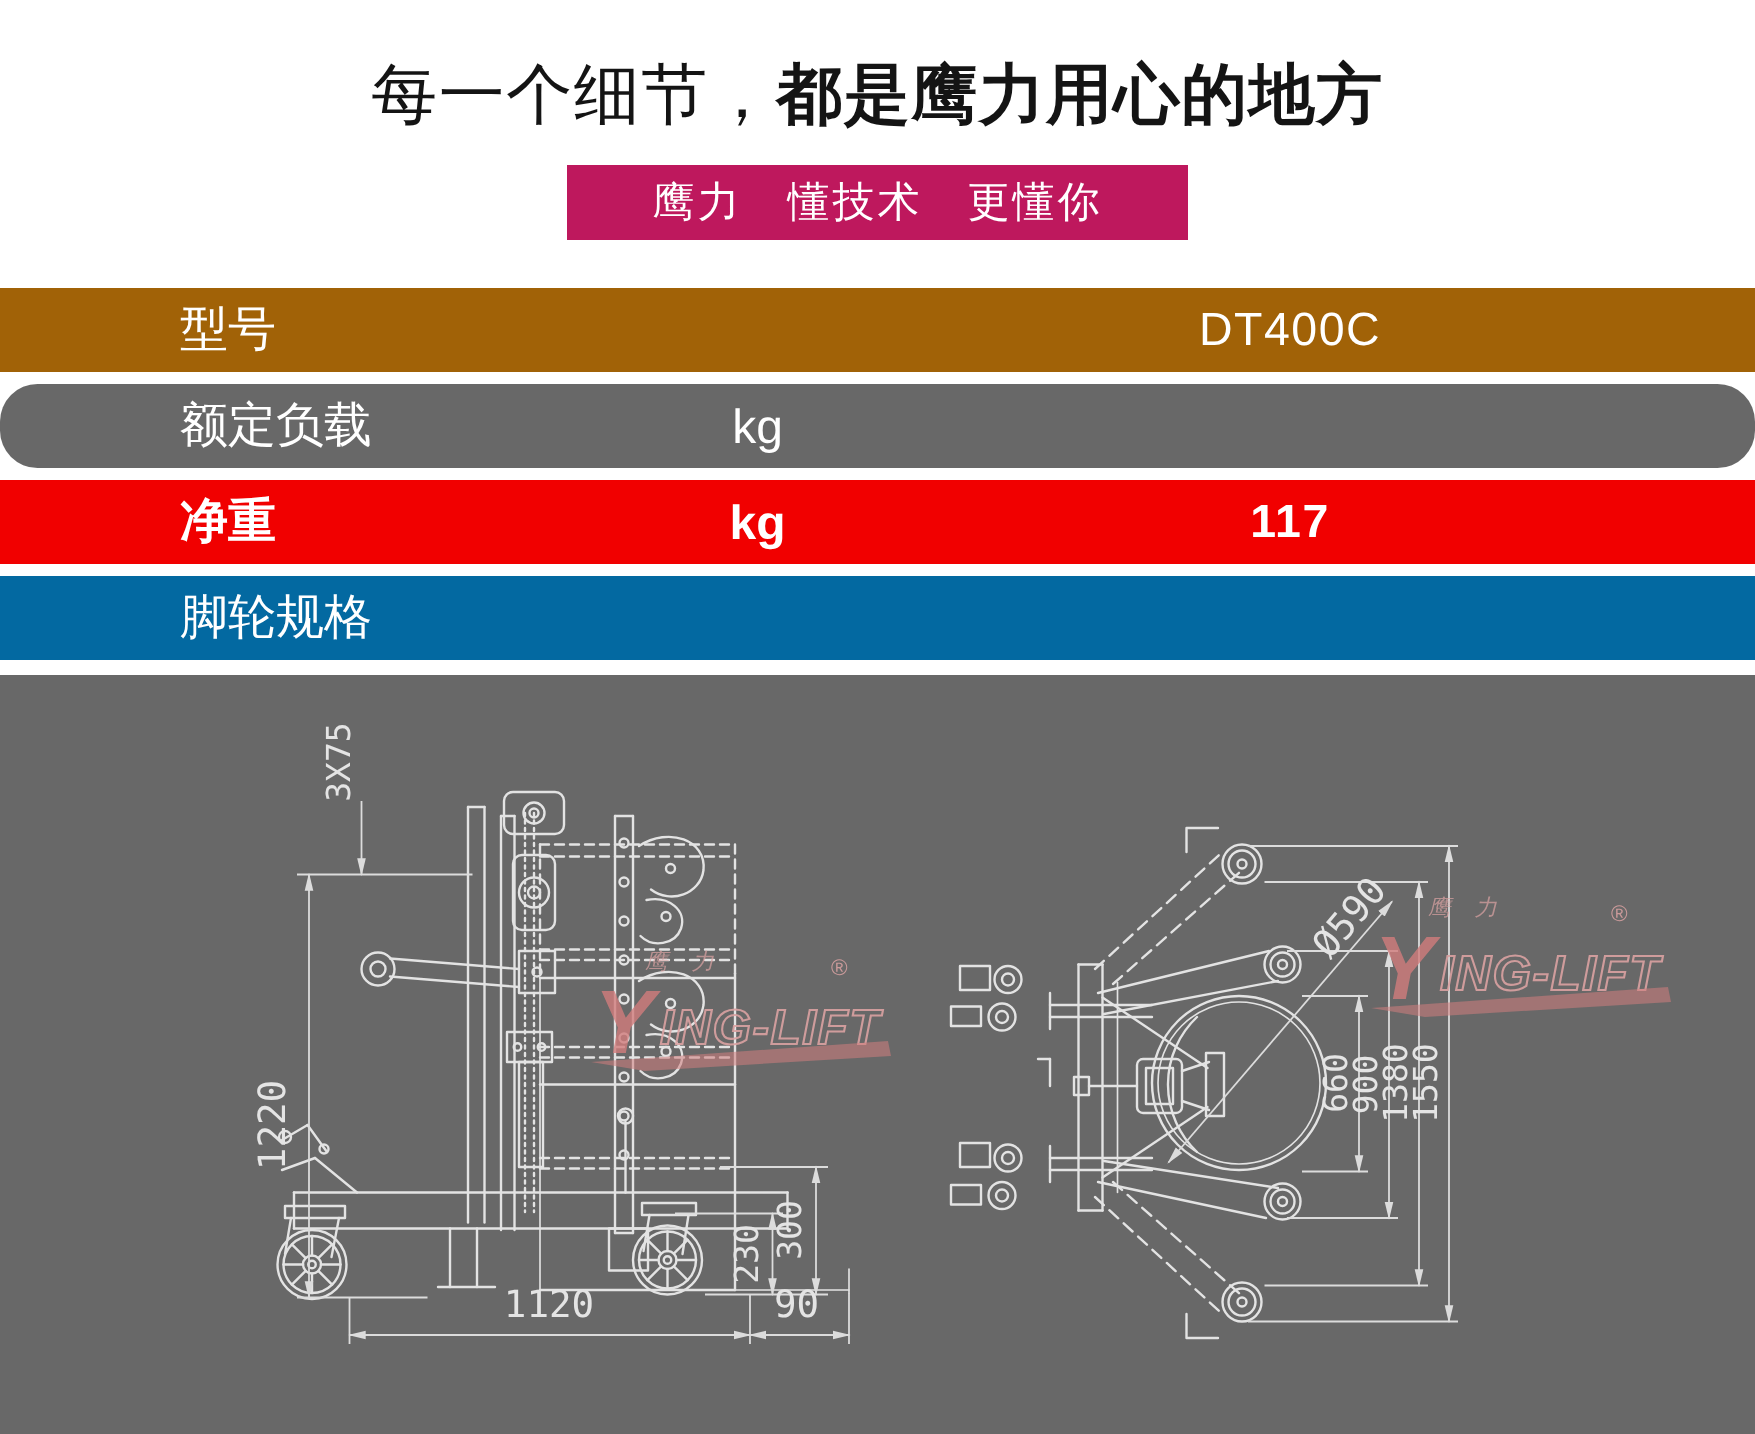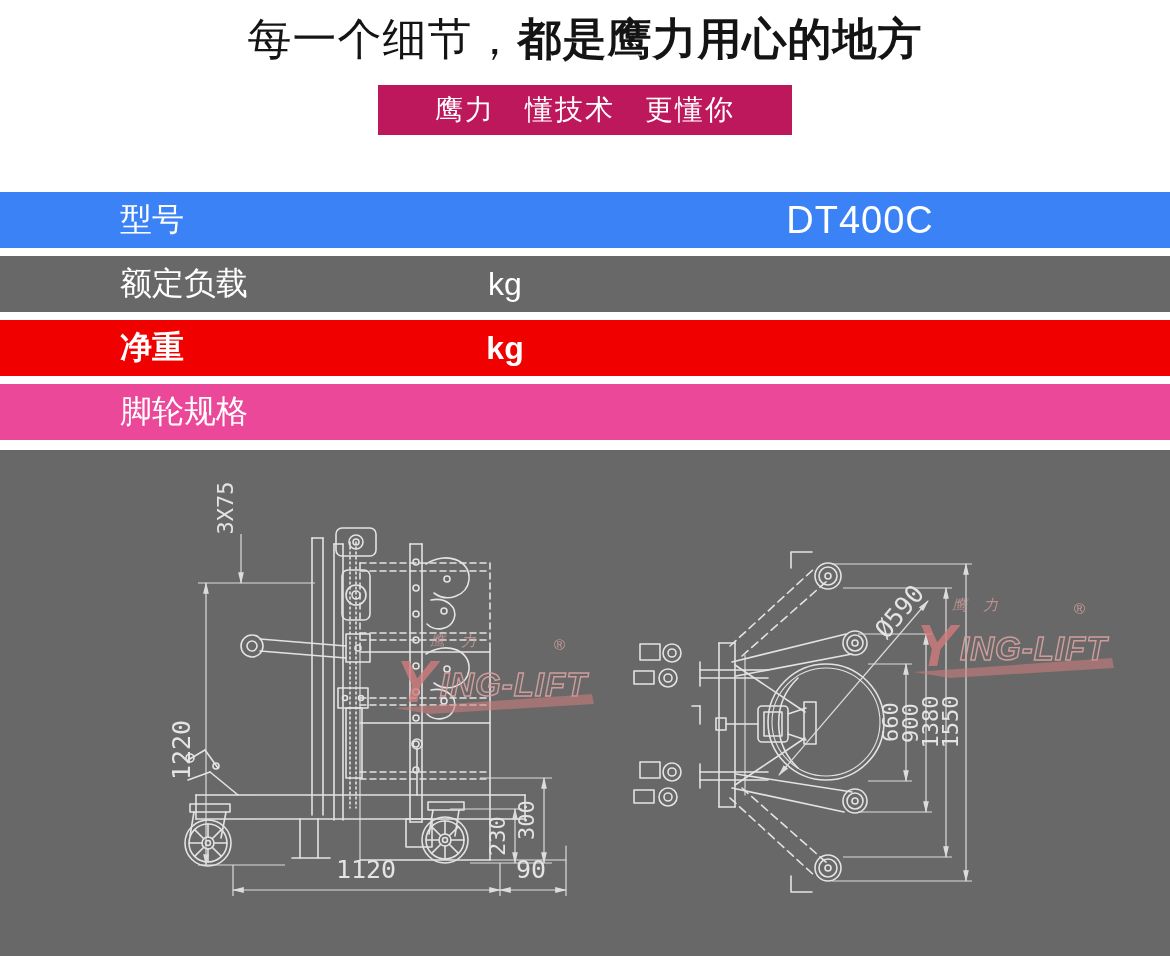"每一个细节，都是鹰力用心的地方" .header { padding-top: 15px -> 40px }
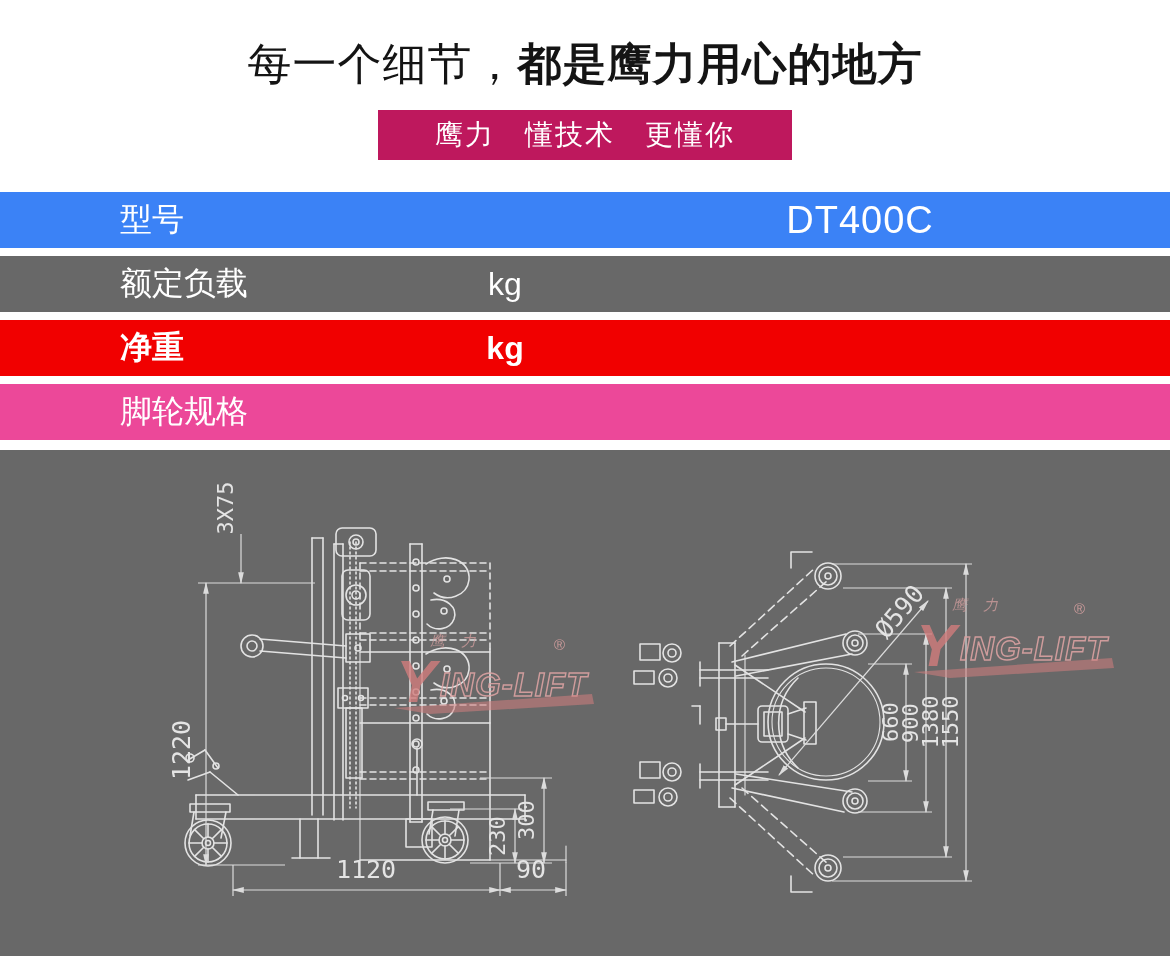"型号" div.spec-row { background: #3b82f6 -> #a16207 }
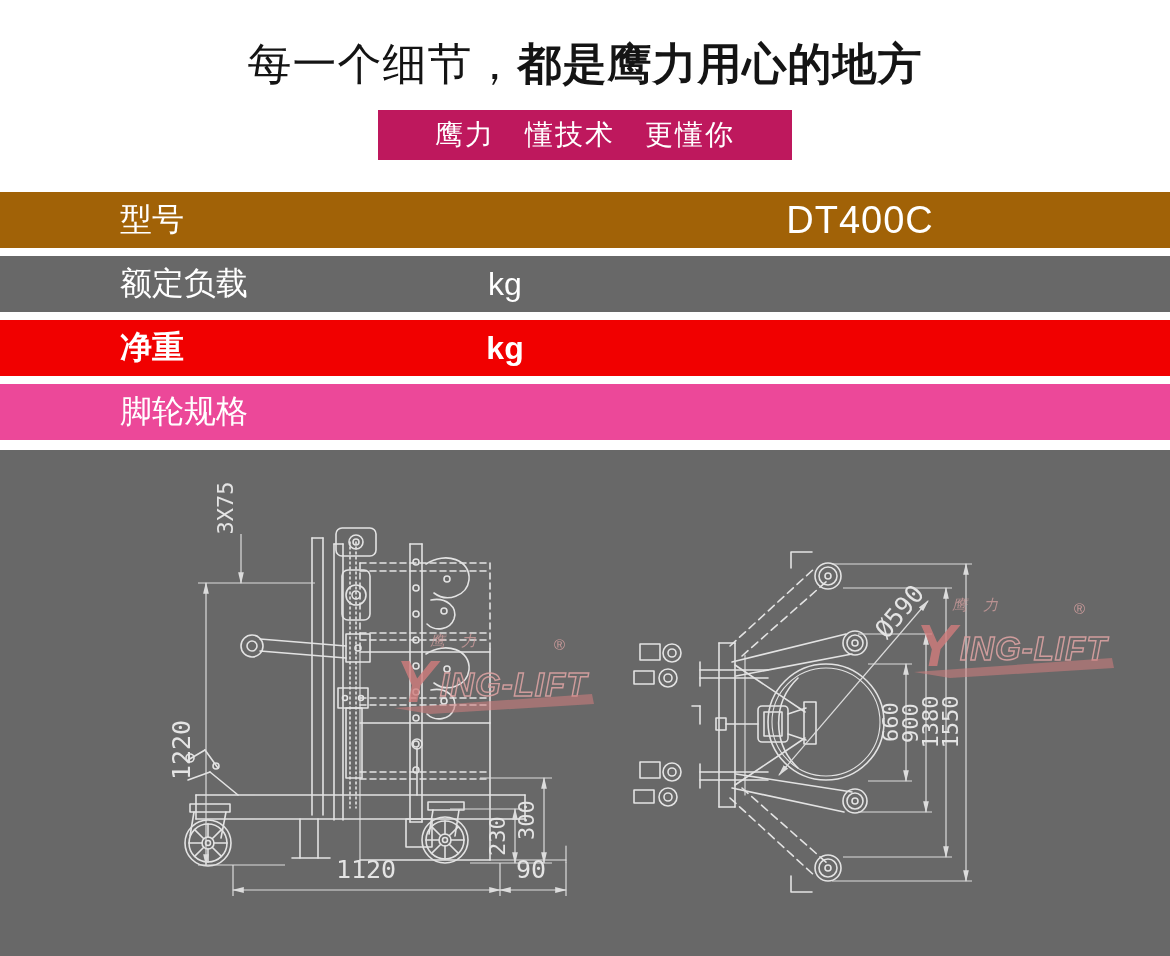"DT400C" .cell-value { font-size: 38px -> 31px }
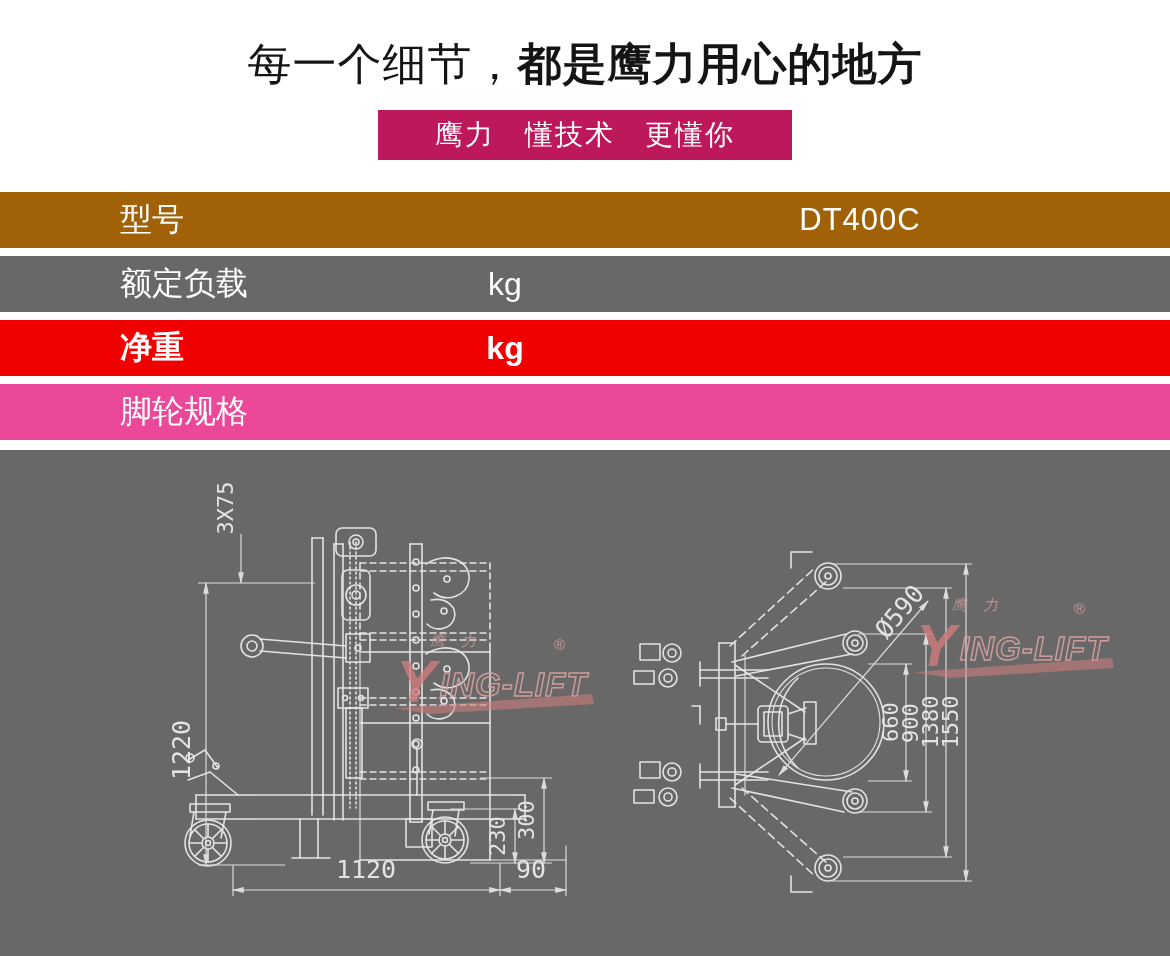"额定负载" div.spec-row { border-radius: none -> 25px }
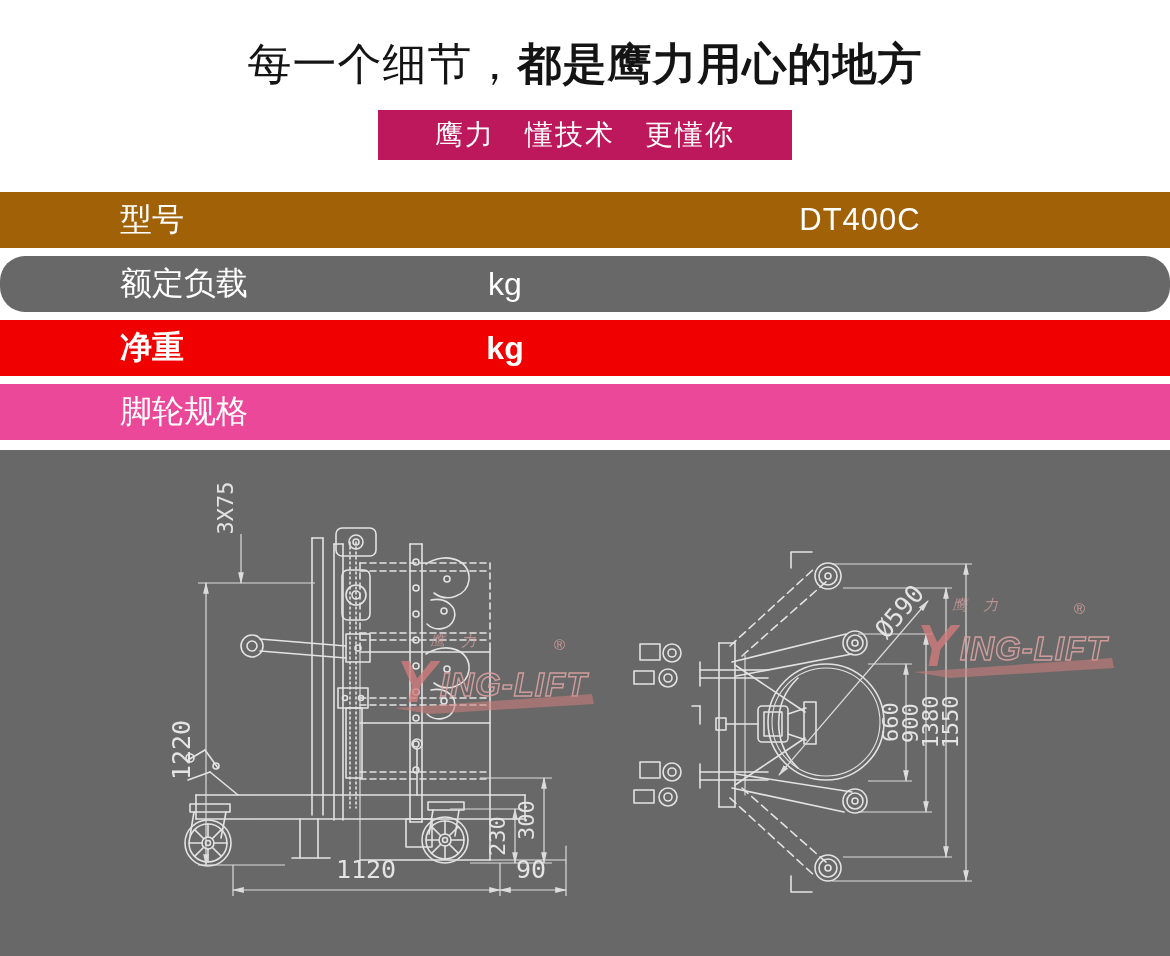"117" div.cell-value { html: none -> <div>117</div> }
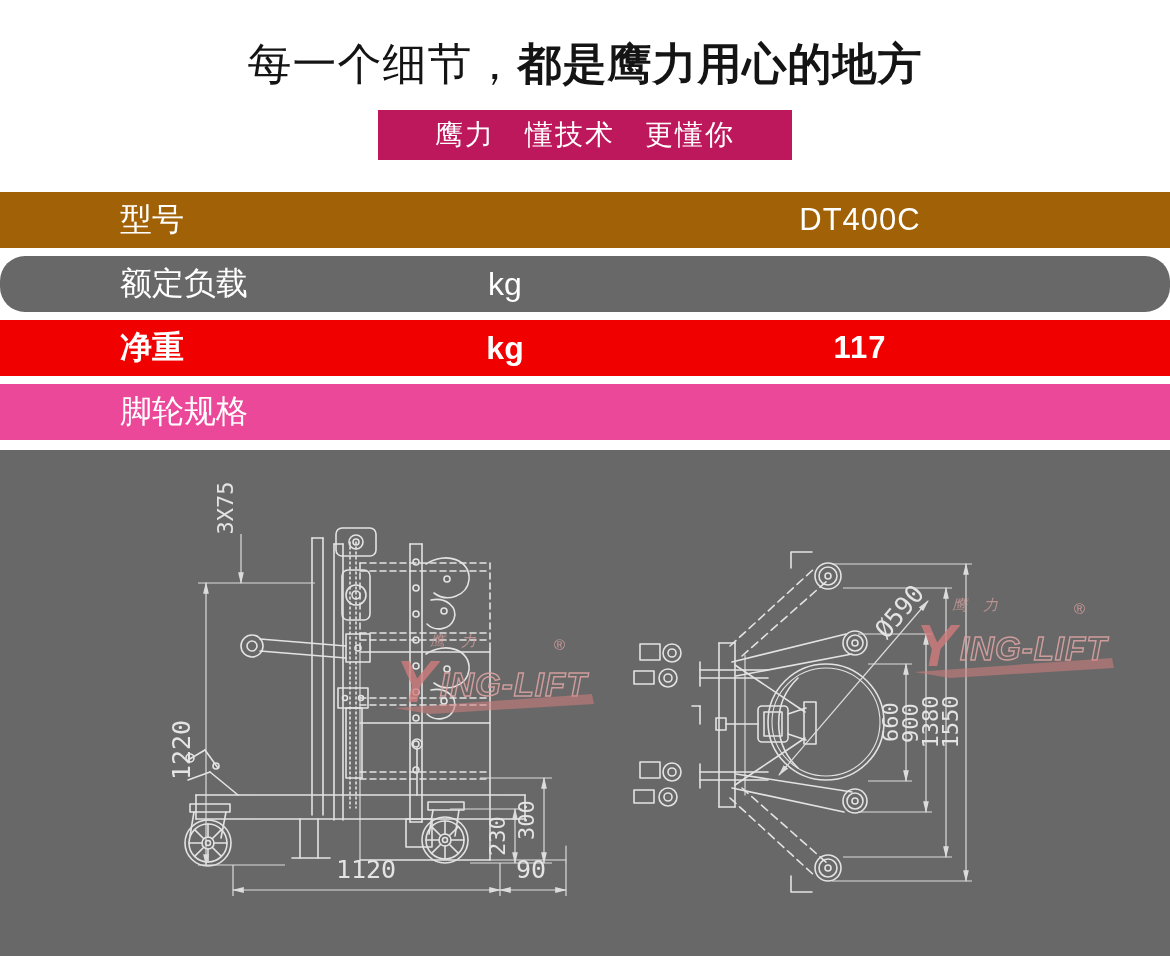"脚轮规格" div.spec-row { background: #ec4899 -> #0369a1 }
